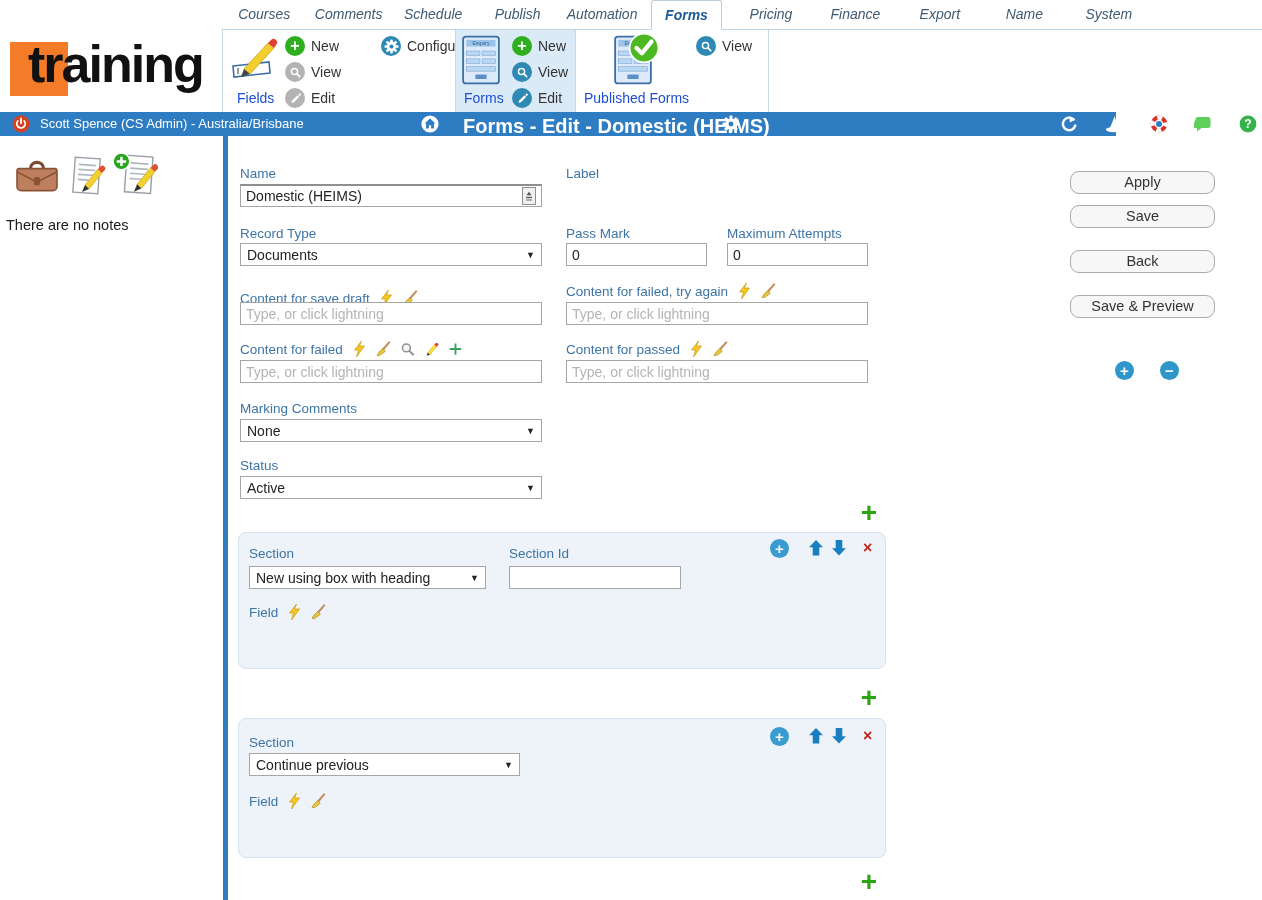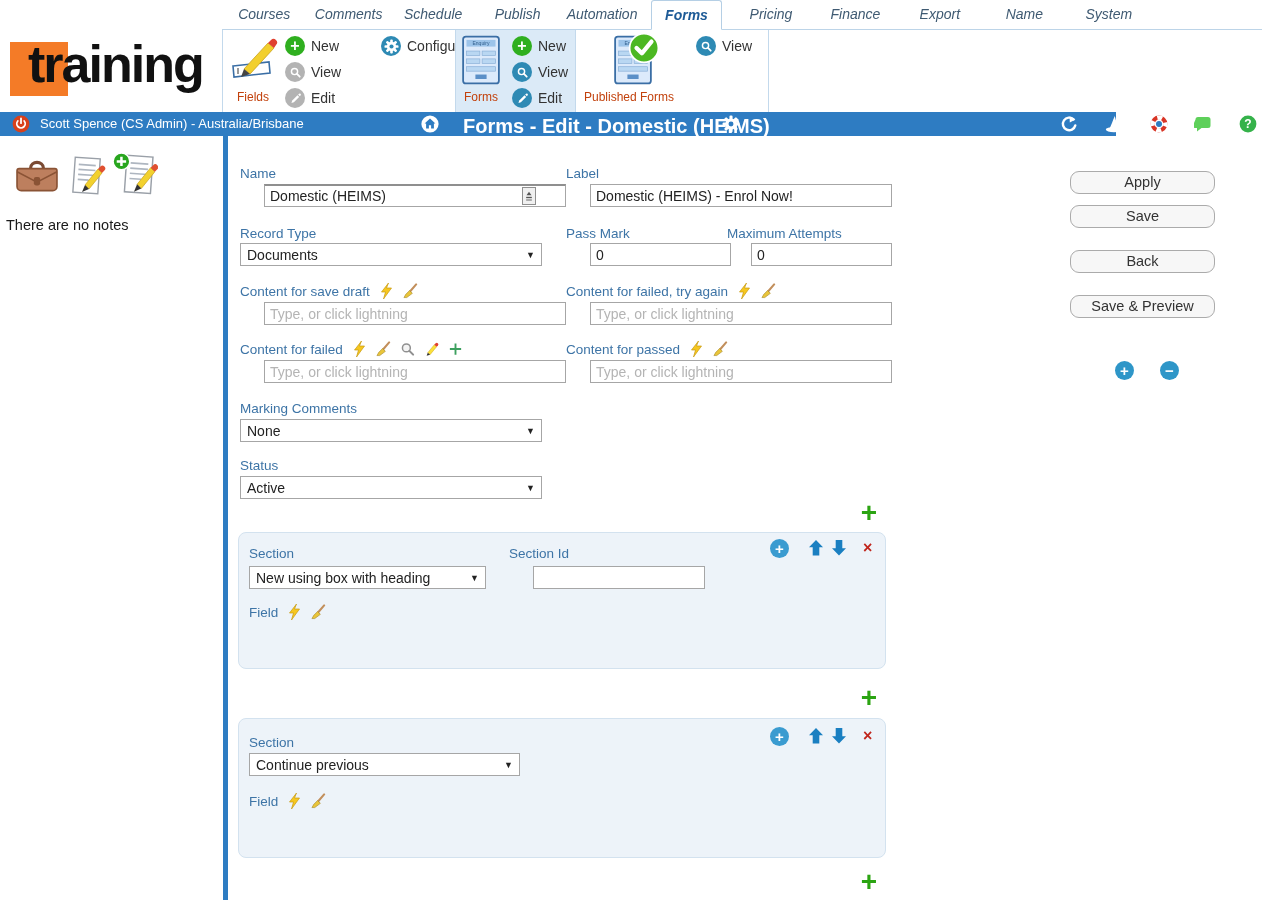"Fields" .glabel { color: #c2410c -> #1d4ed8; font-size: 12px -> 14px }
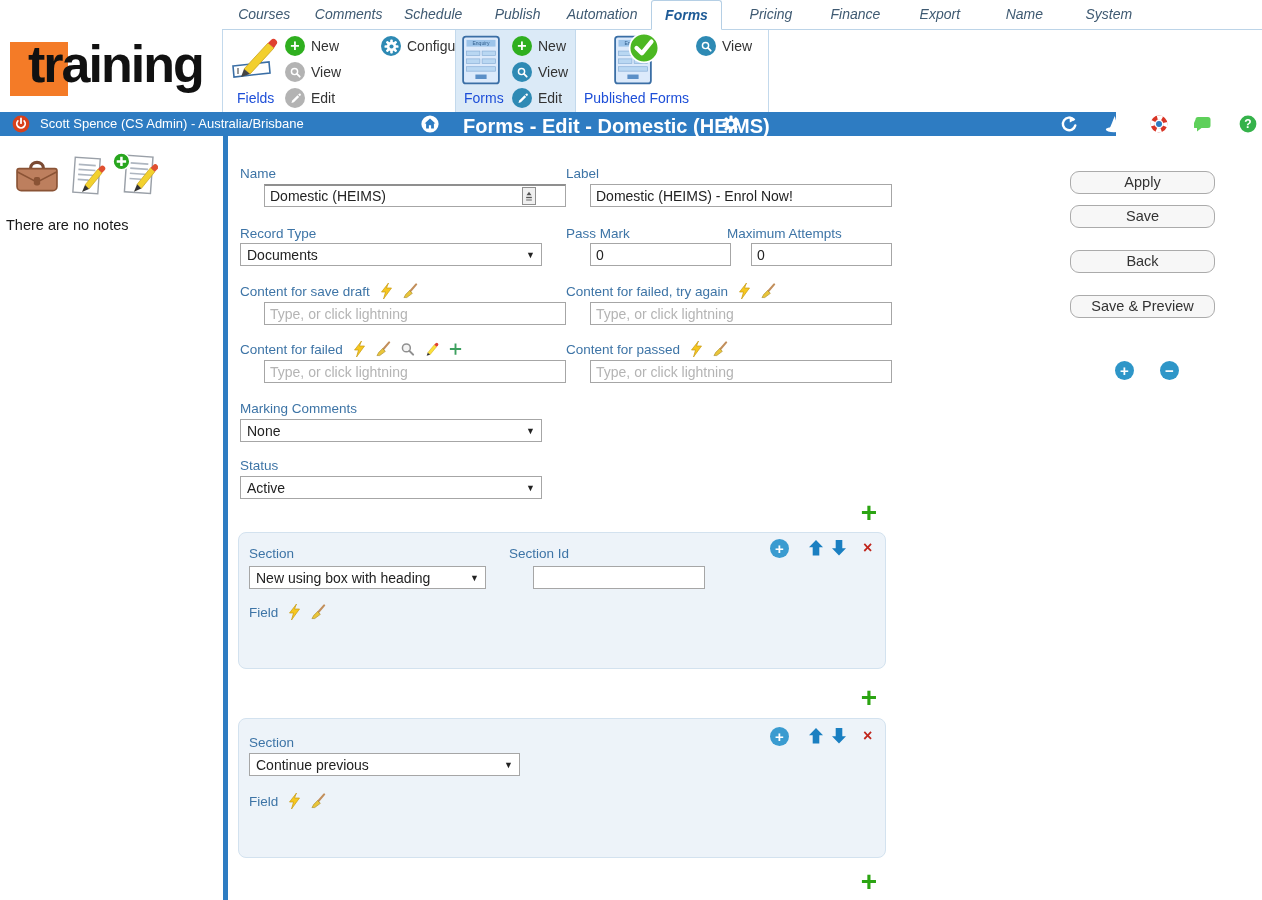"Domestic (HEIMS)" .inp { margin-left: 24px -> none }
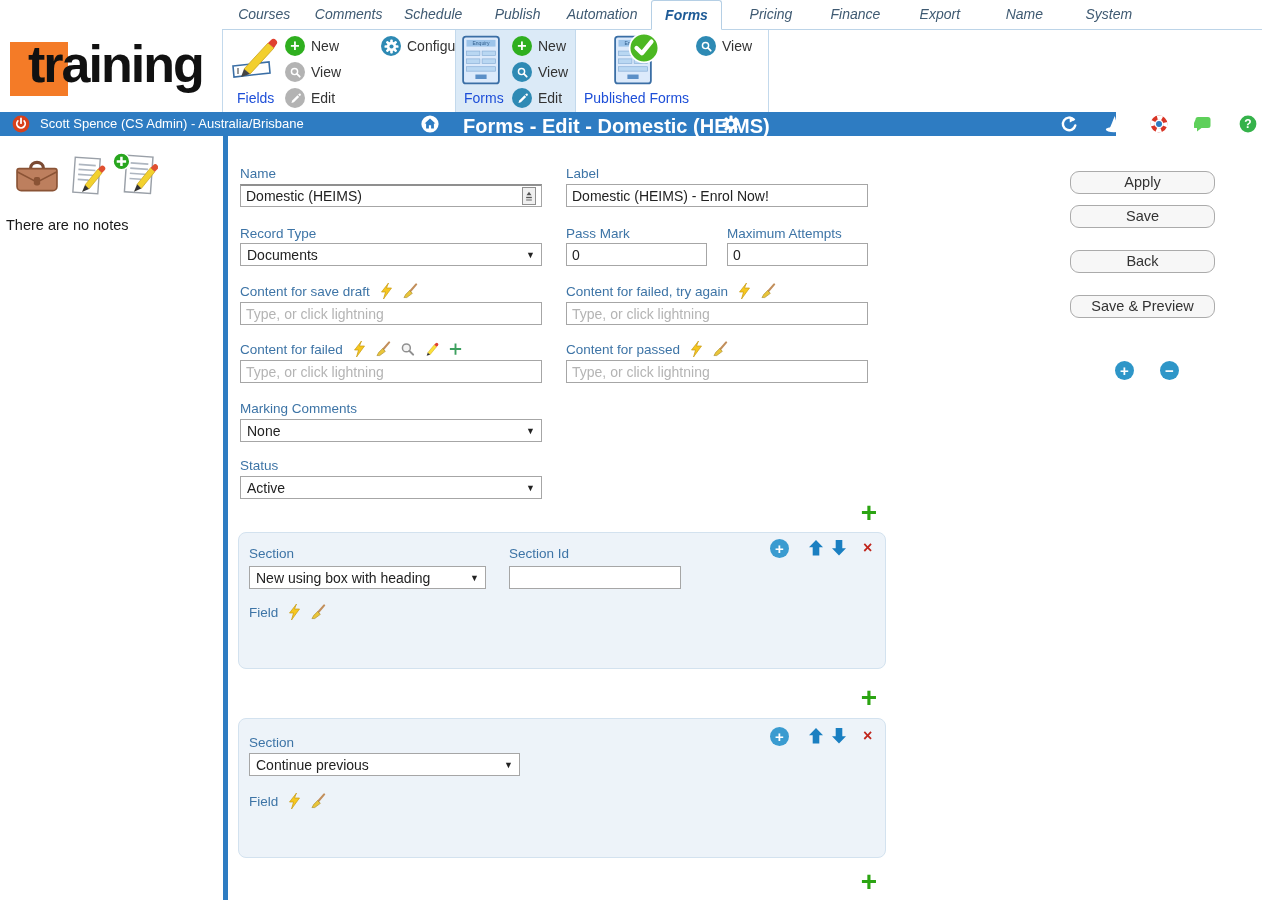"Domestic (HEIMS) - Enrol Now!" input.inp { html: <input> -> none }
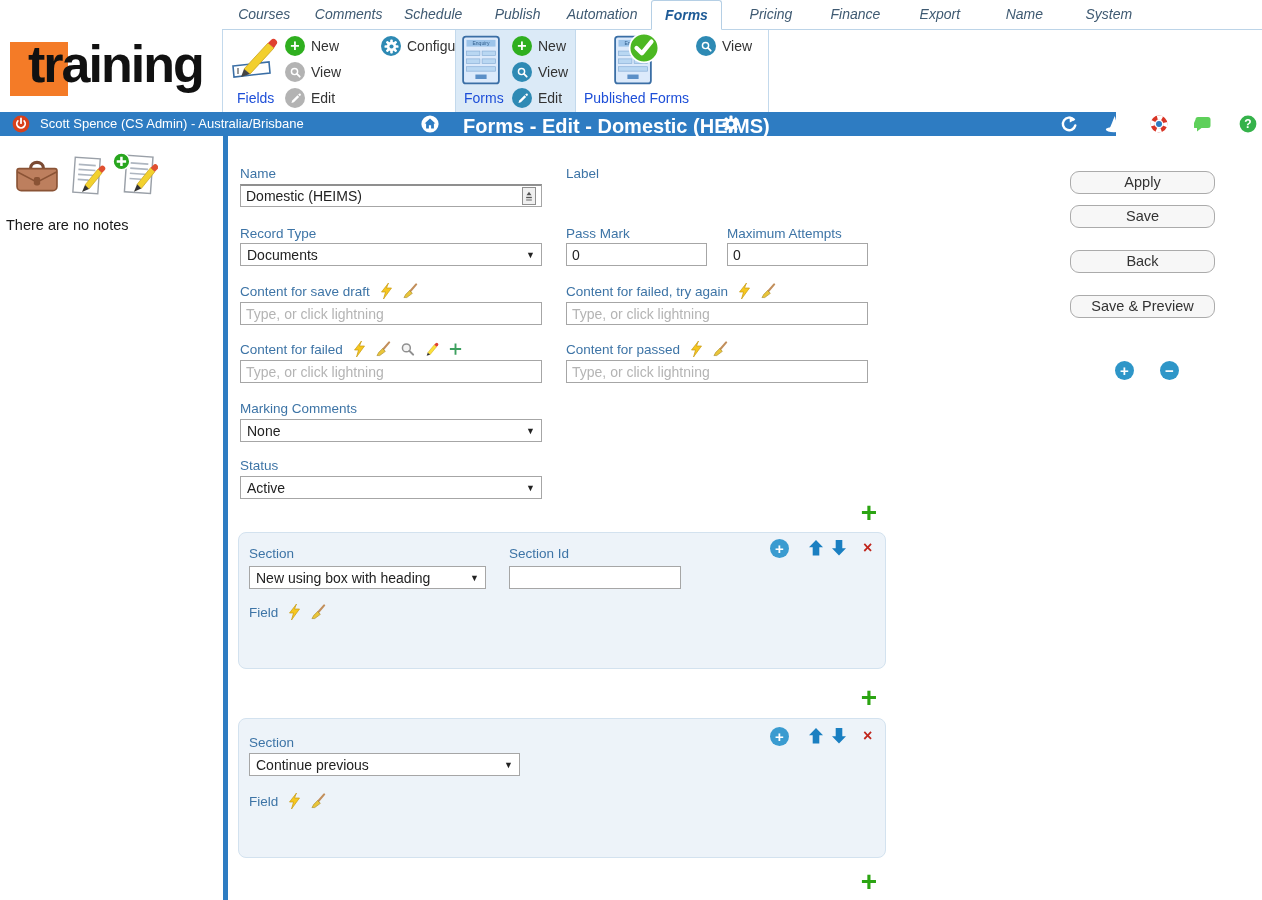"Content for save draft" div.flabel { top: 283px -> 290px }
